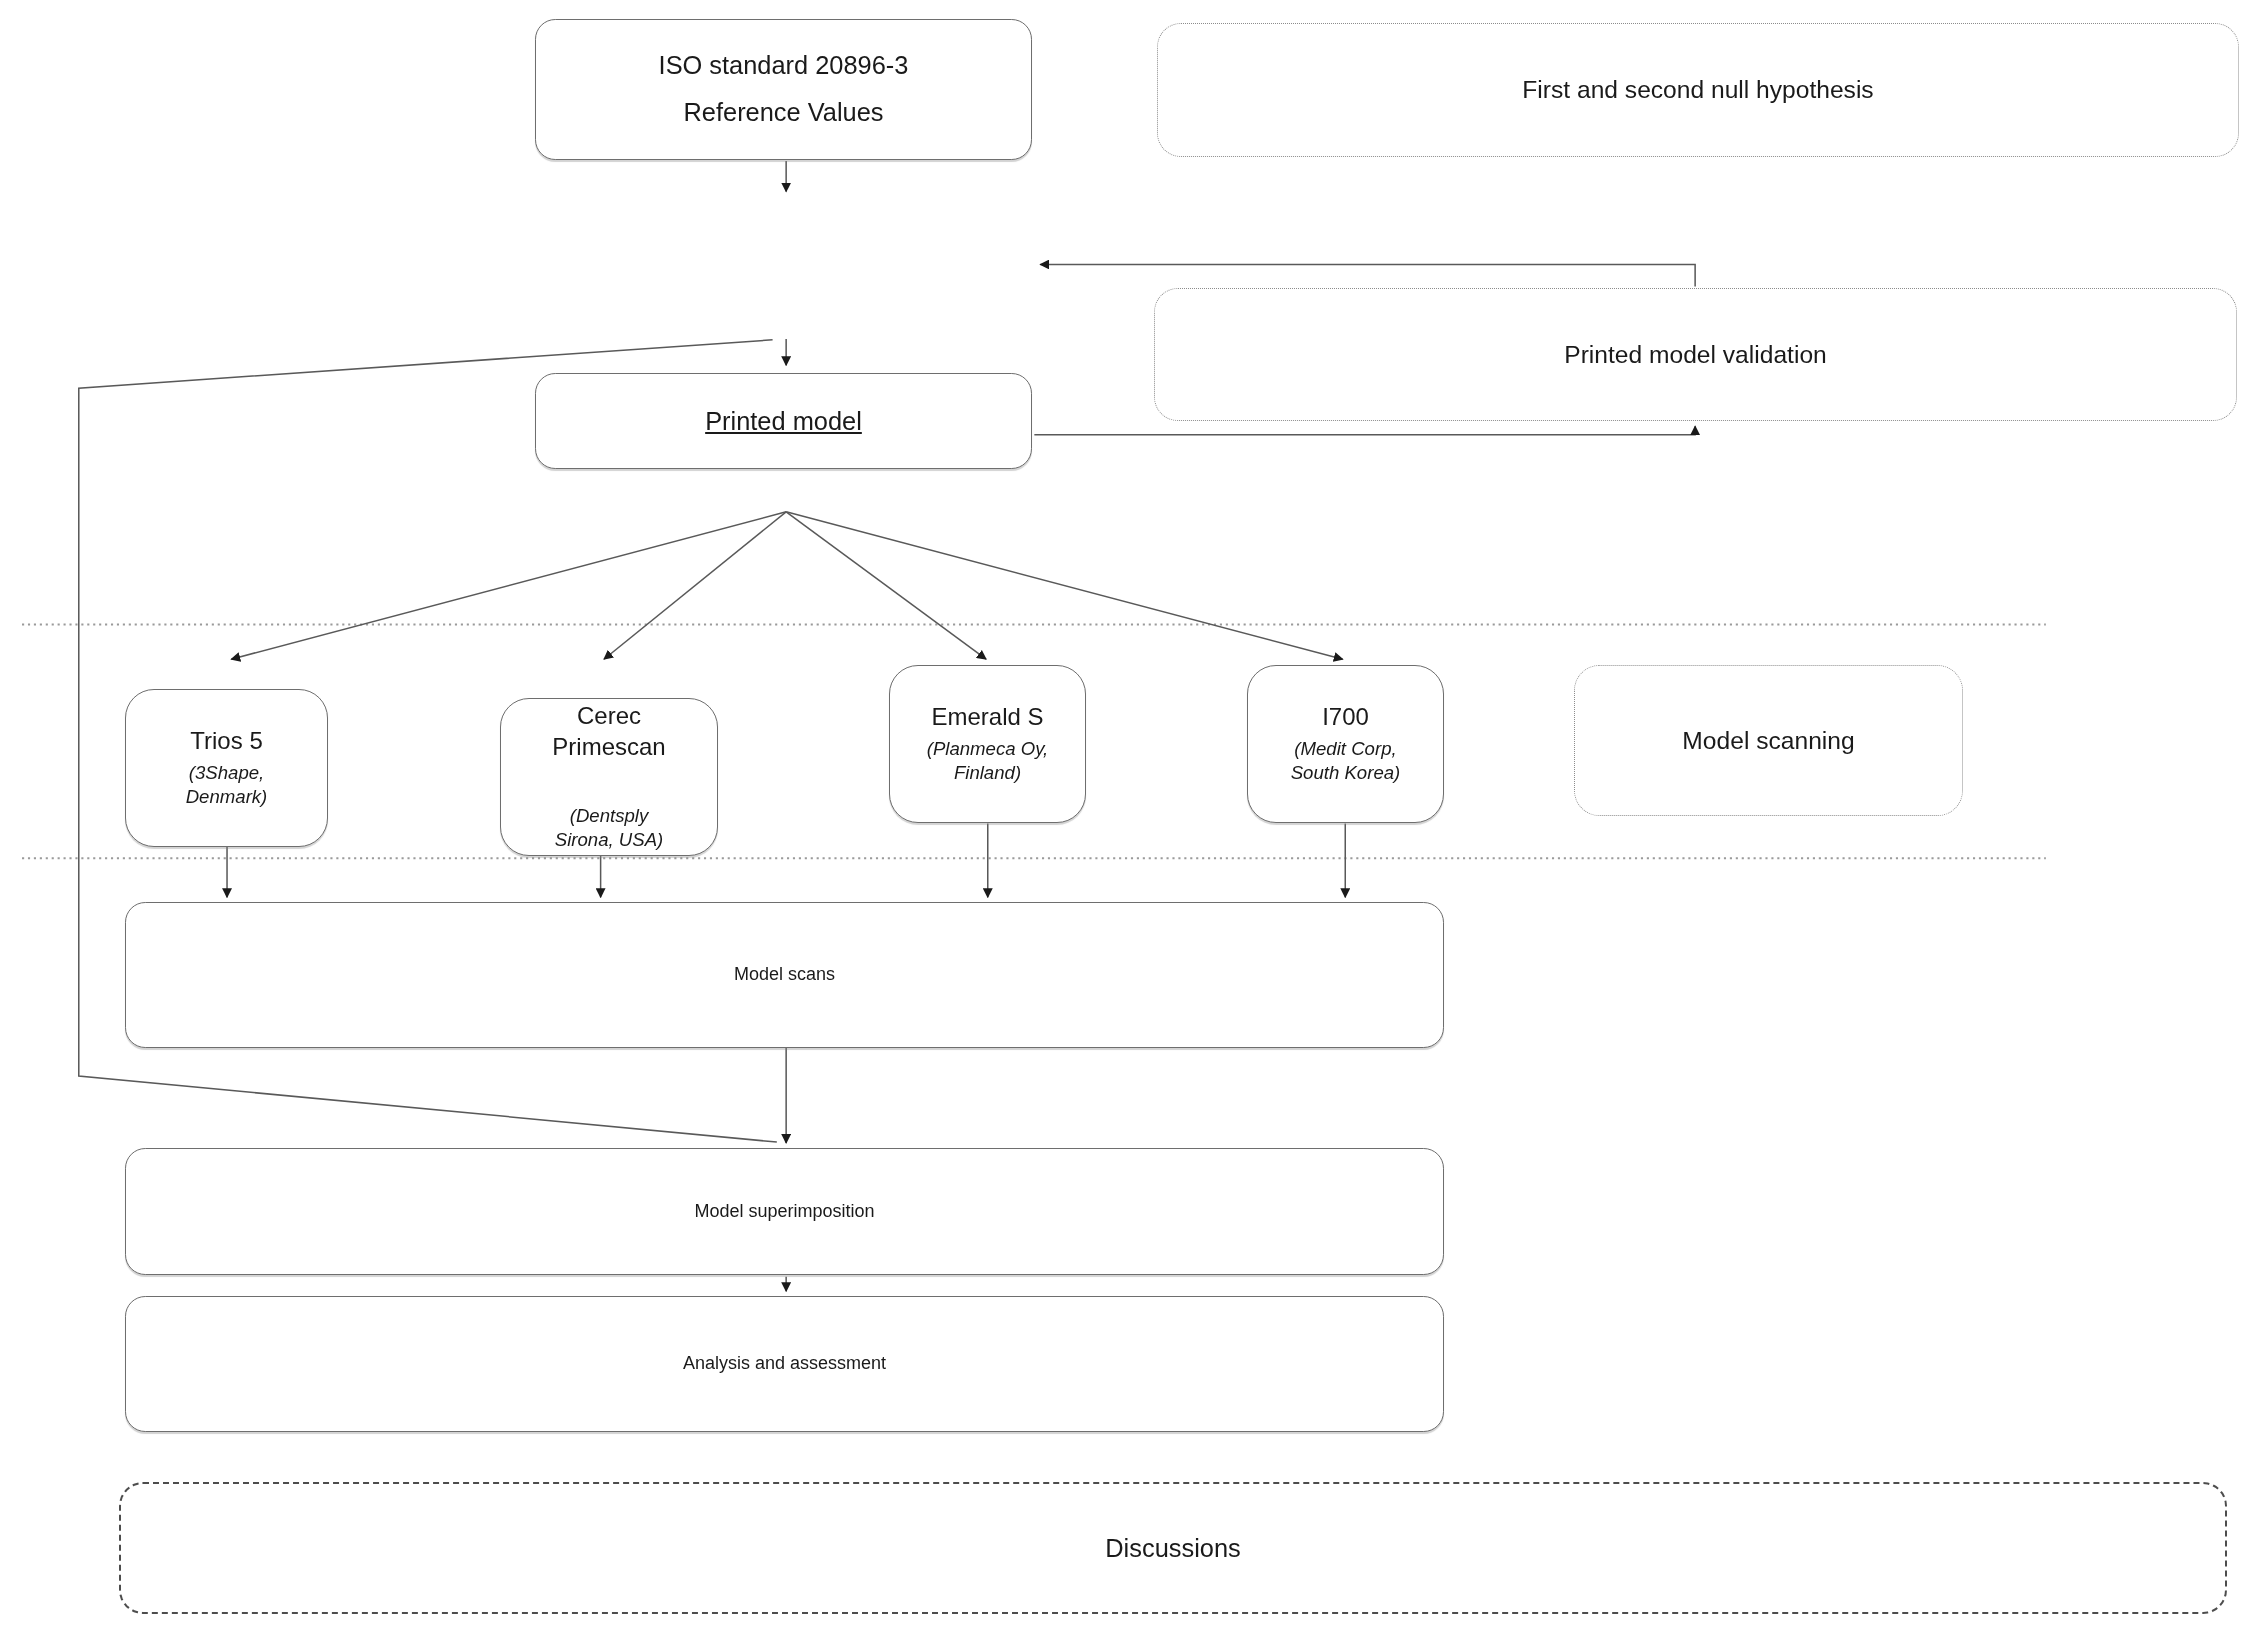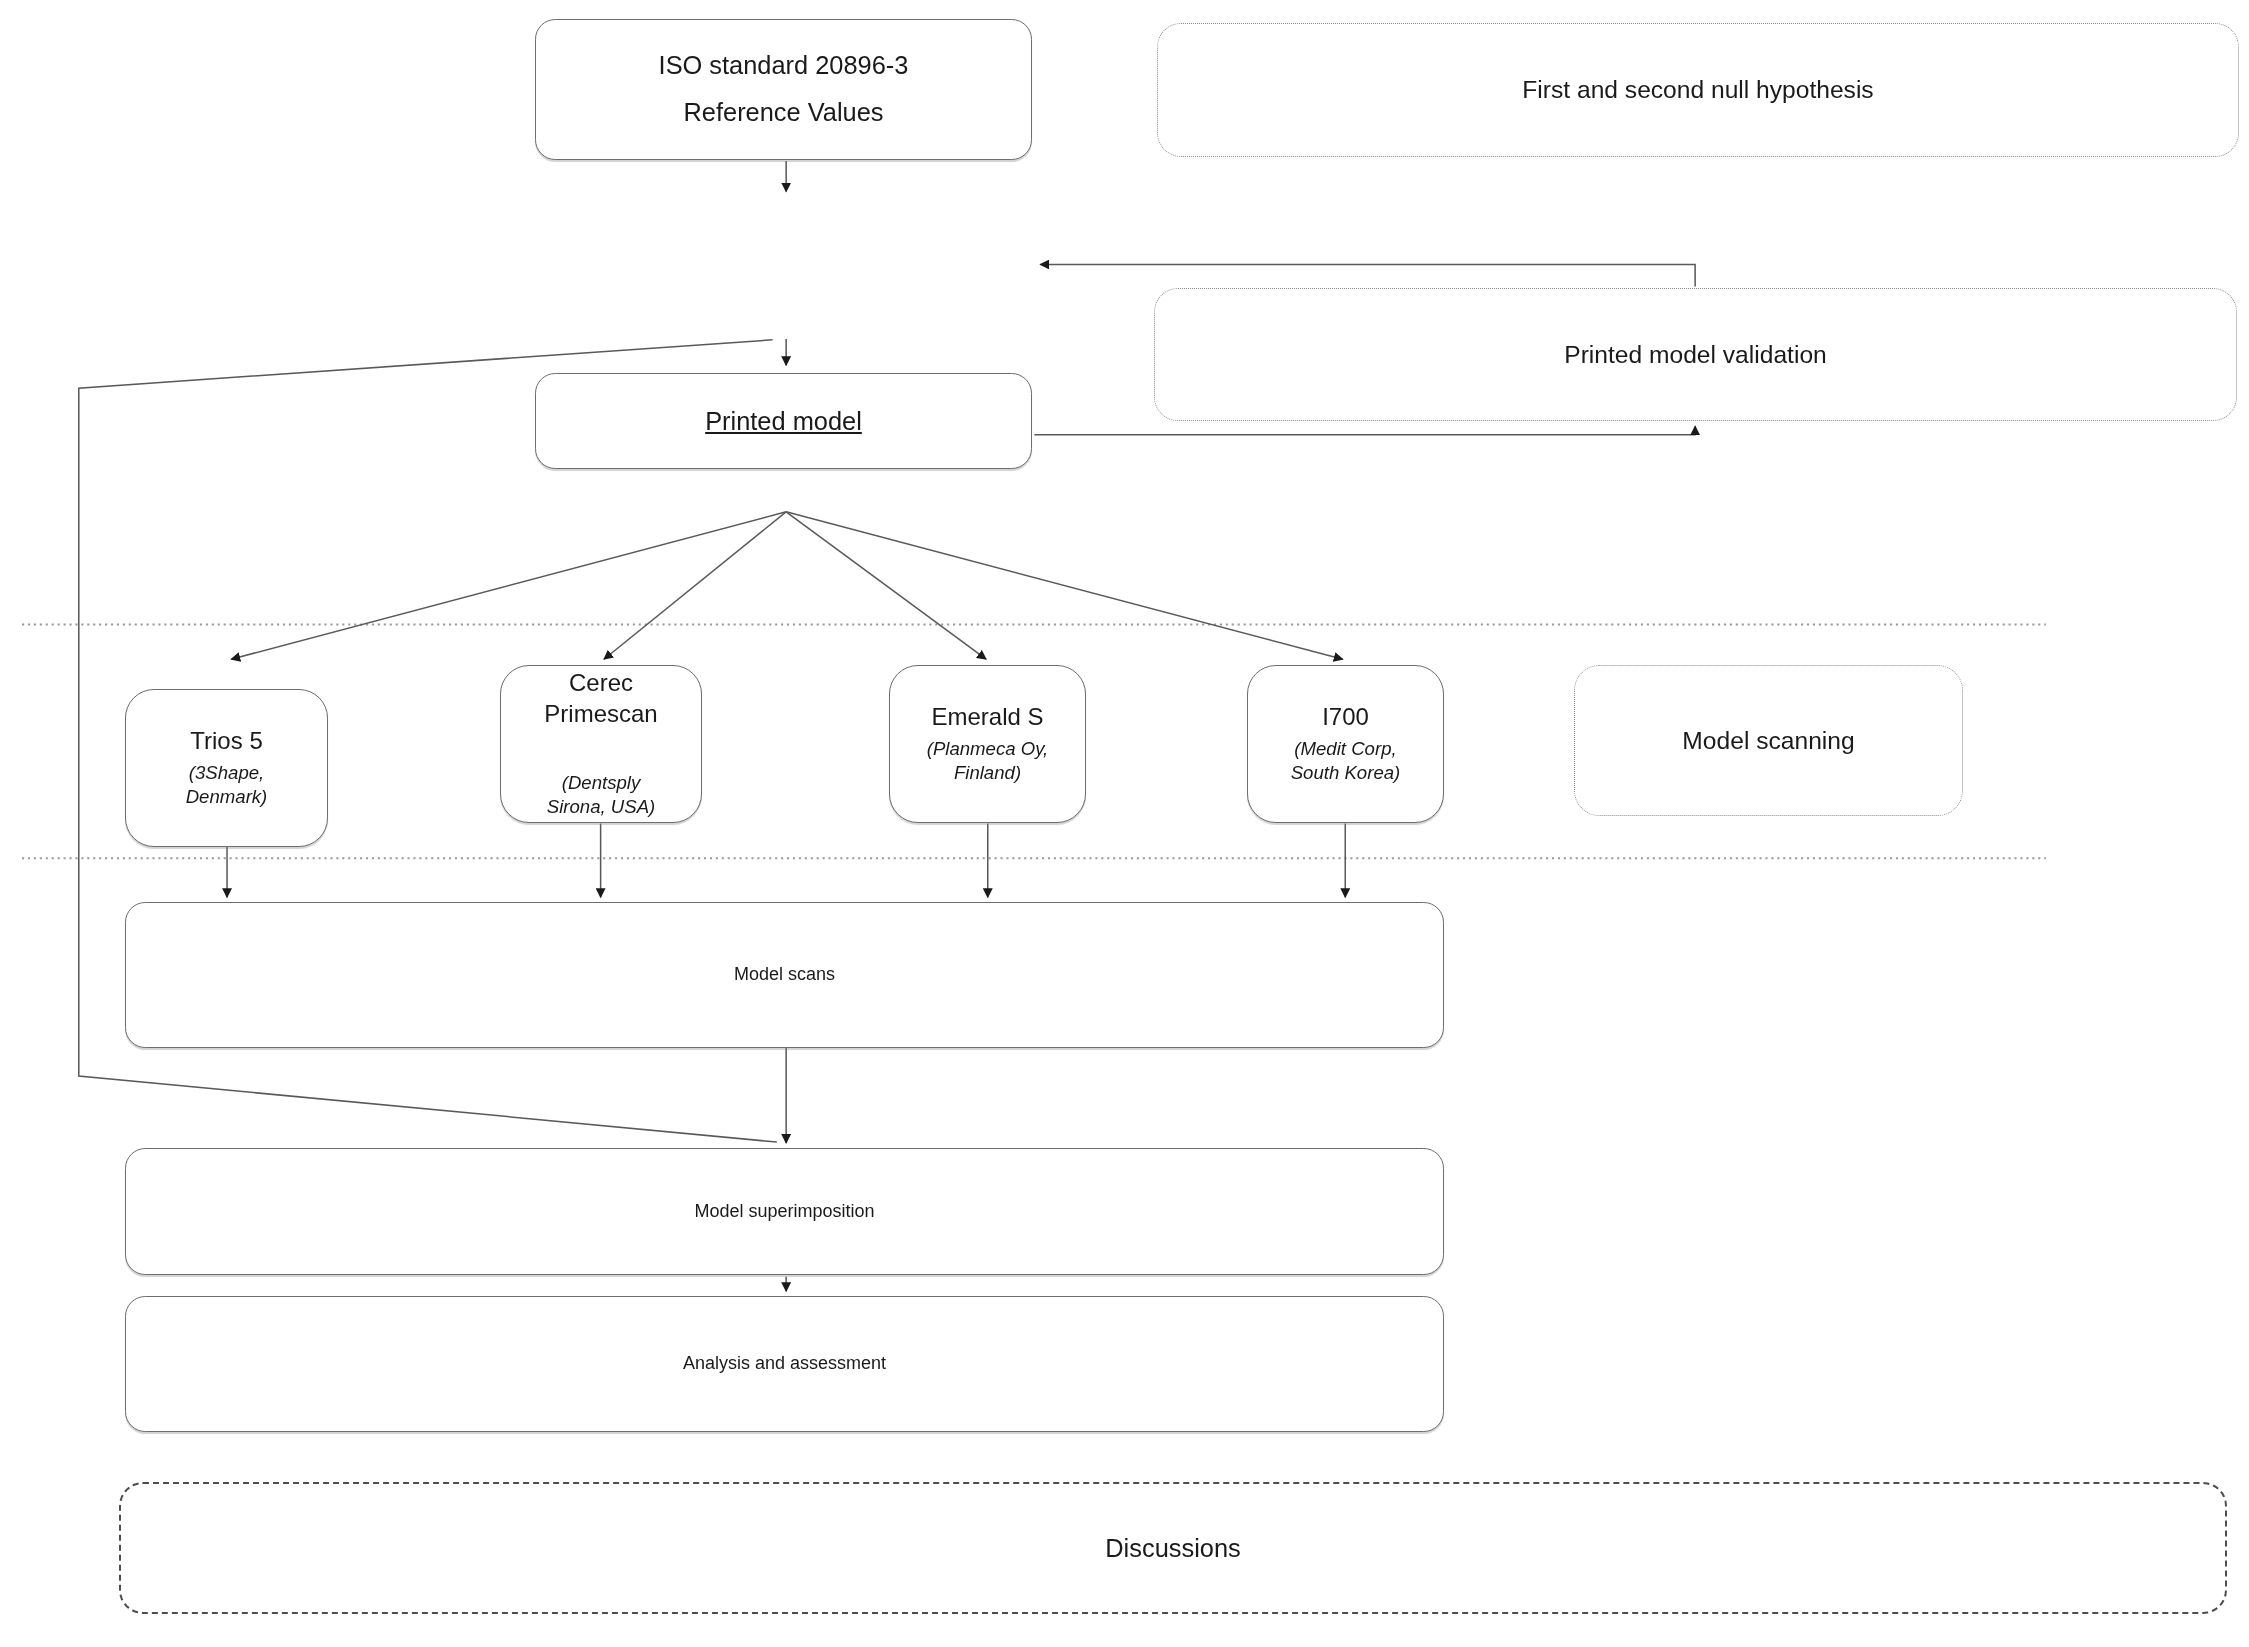"Cerec" div.node { top: 665px -> 698px; width: 202px -> 218px }
